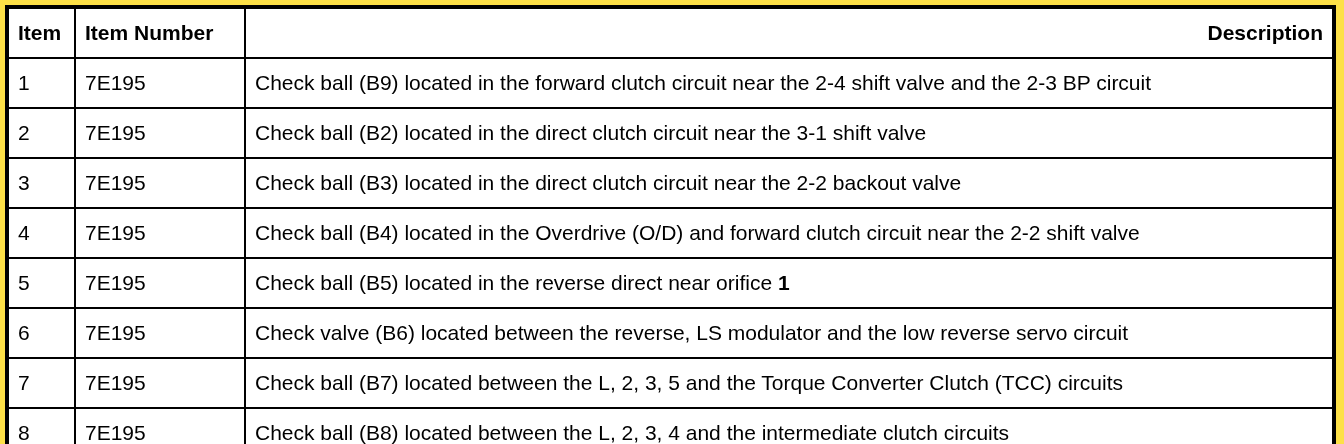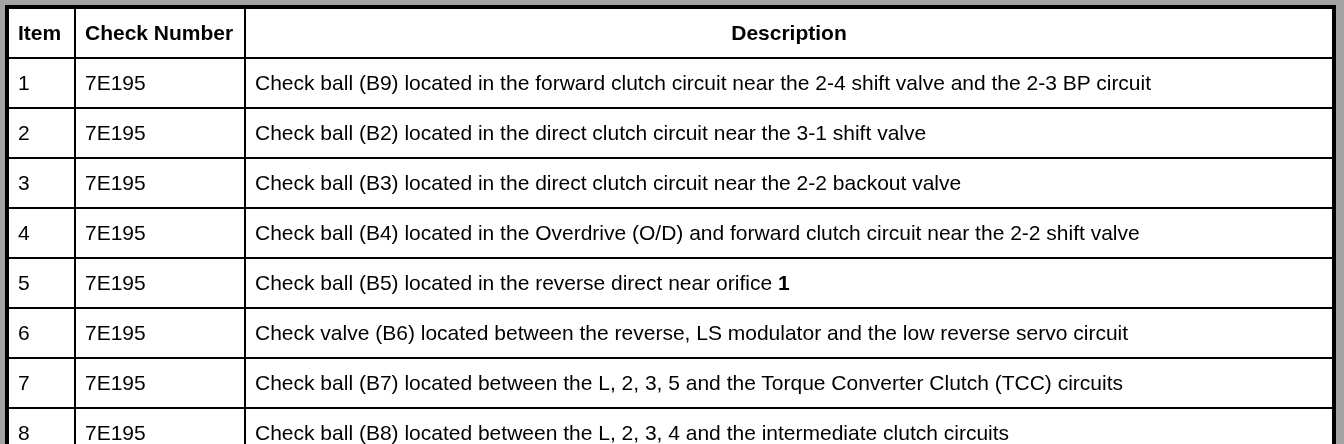"Item" .page { background: #a3a3a3 -> #fde047 }
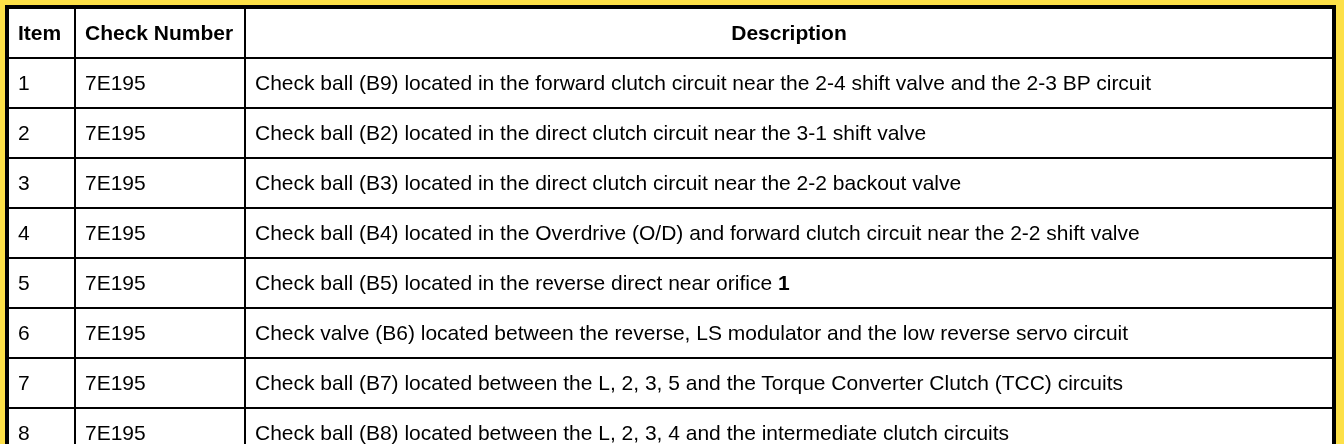"Check Number" th.th-part { text: Check -> Item }
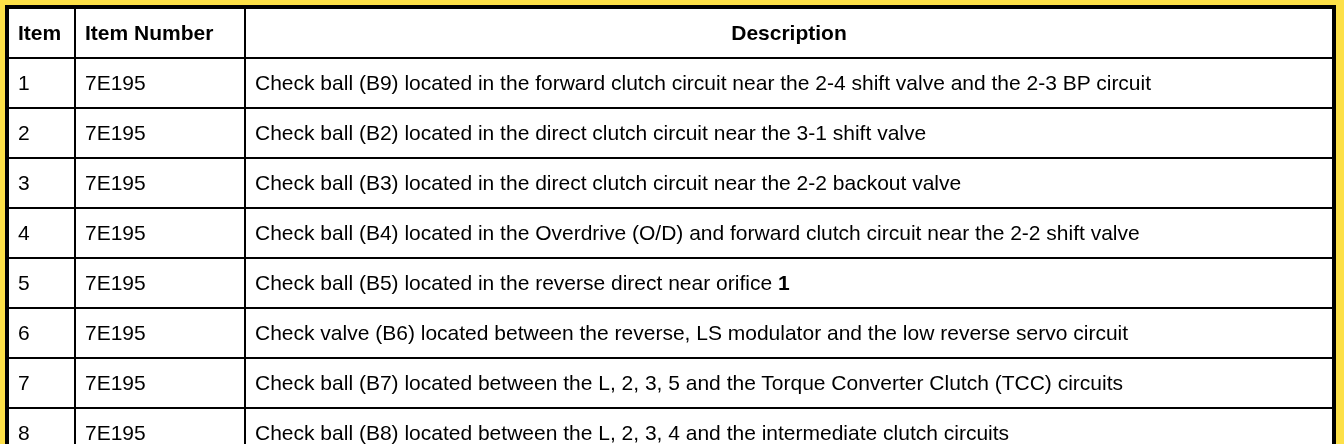"Description" table.parts-table thead th.th-description { text-align: center -> right }
